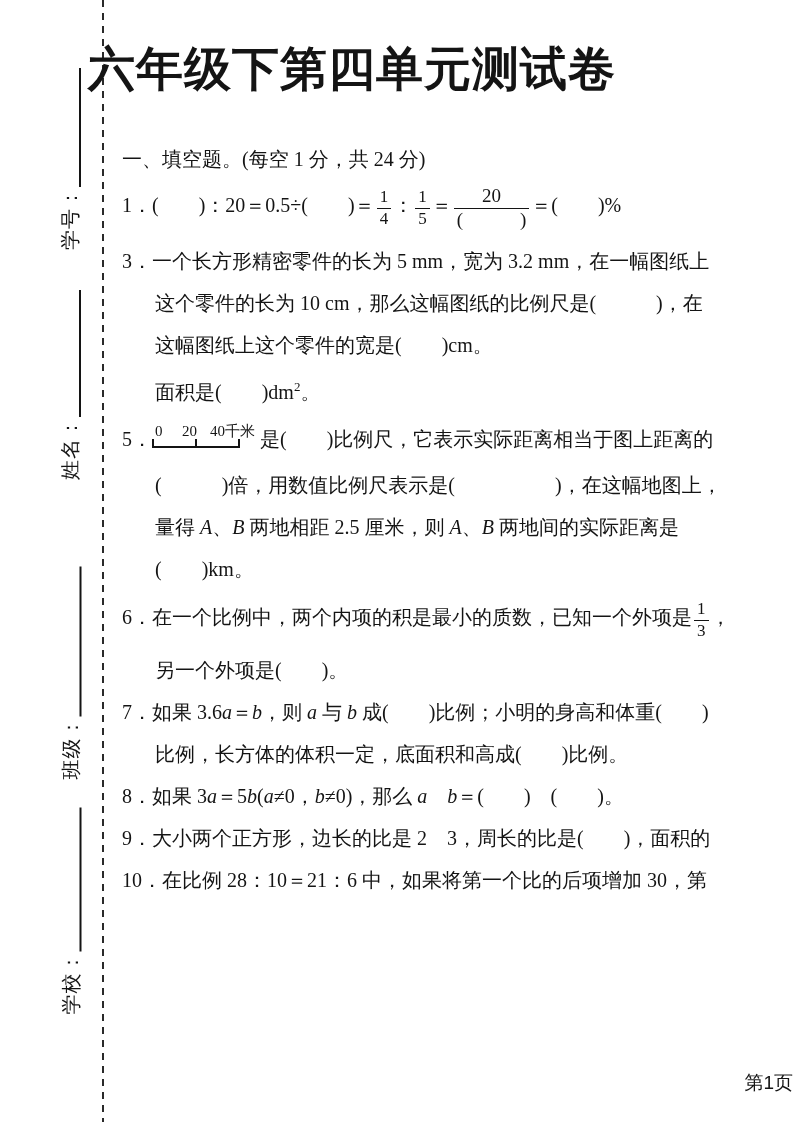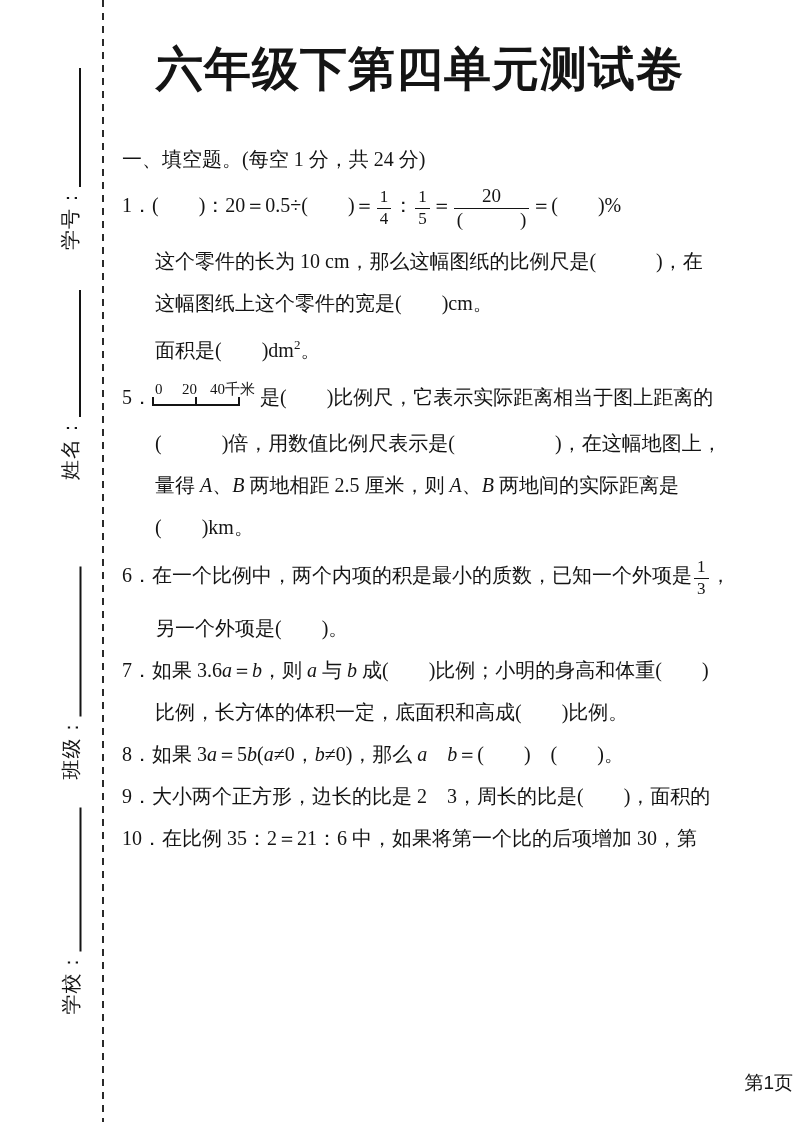"六年级下第四单元测试卷" .title { left: 120px -> 88px; text-align: center -> left }
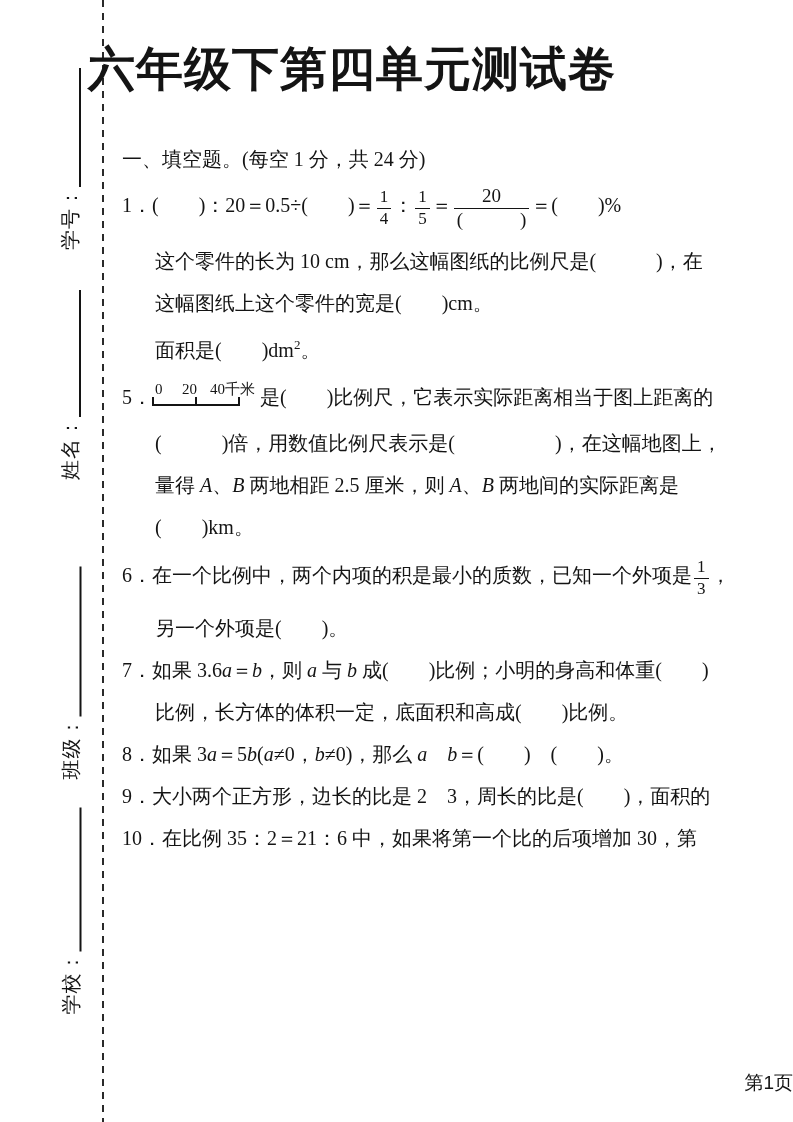"3．一个长方形精密零件的长为 5 mm，宽为 3.2 mm，在一幅图纸上" div.line { html: none -> <div><span>3．一个长方形精密零件的长为 5 mm，宽为 3.2 mm，在一幅图纸上</span></div> }
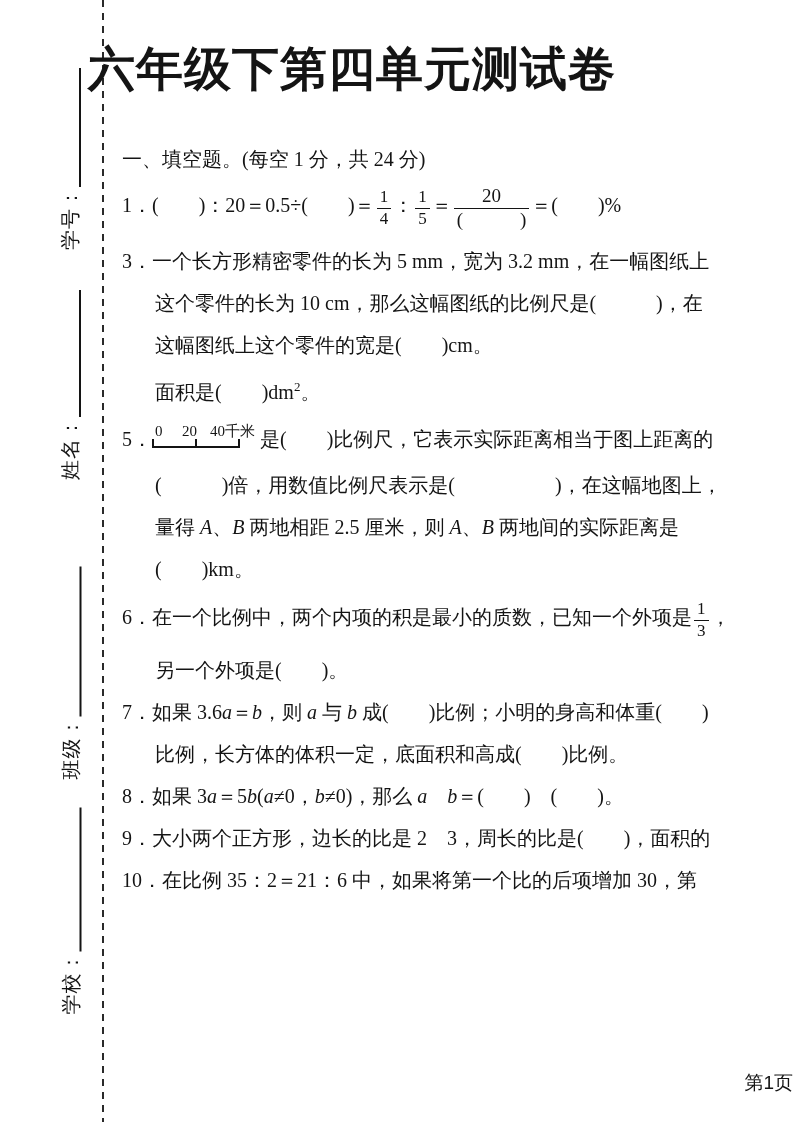"10．在比例 35：2＝21：6 中，如果将第一个比的后项增加 30，第" span { text: 35：2 -> 28：10 }
